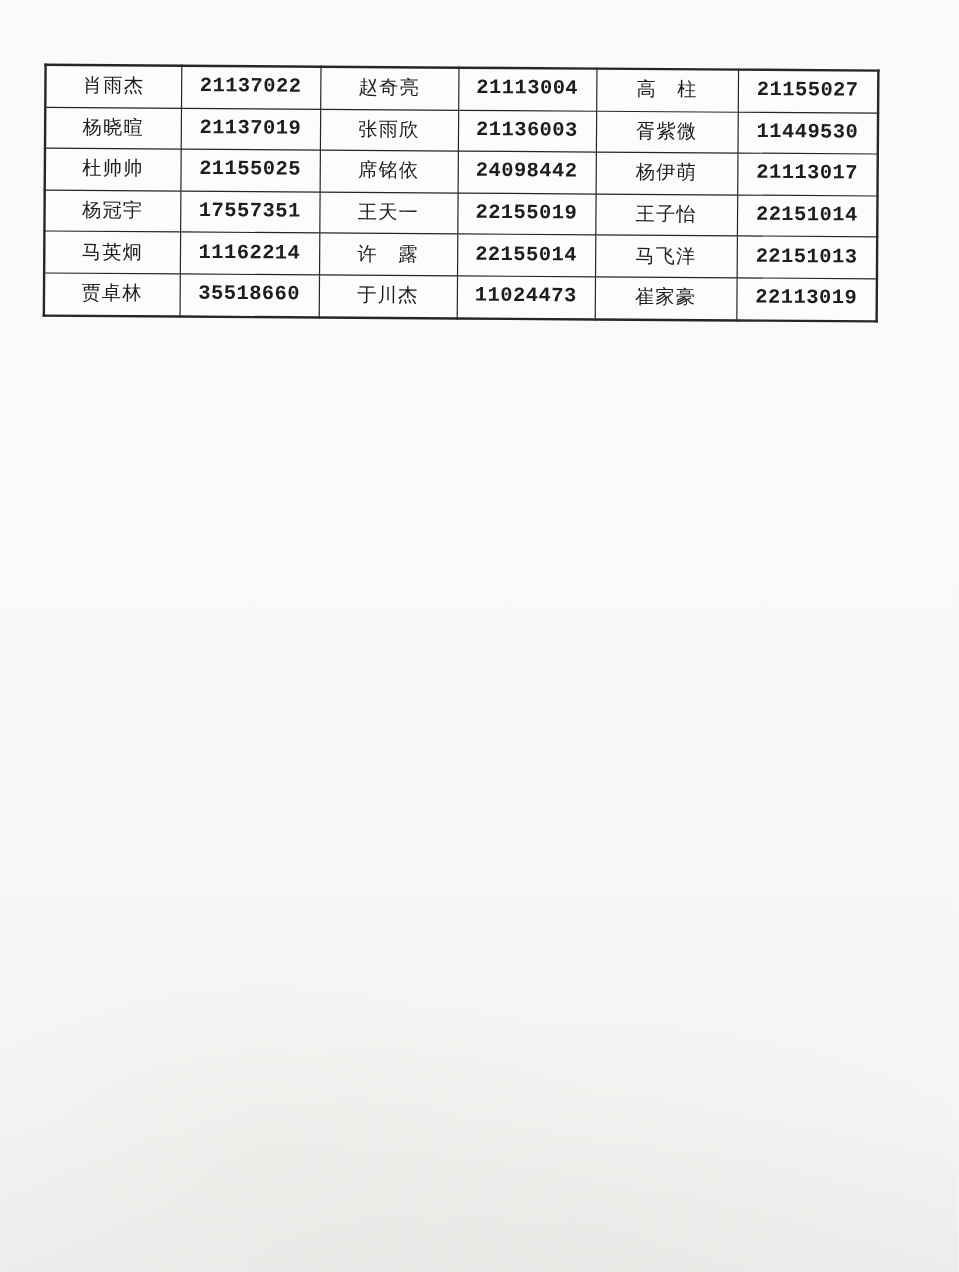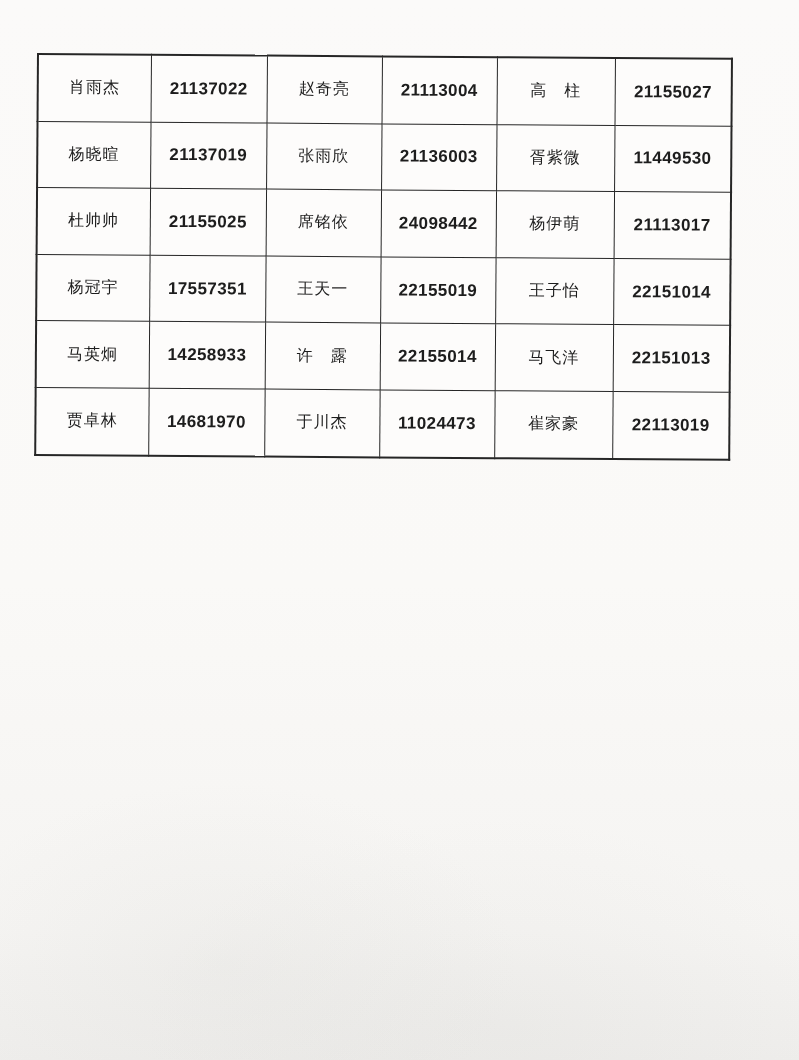"肖雨杰" .scan-table td { padding: 16px -> 0 }
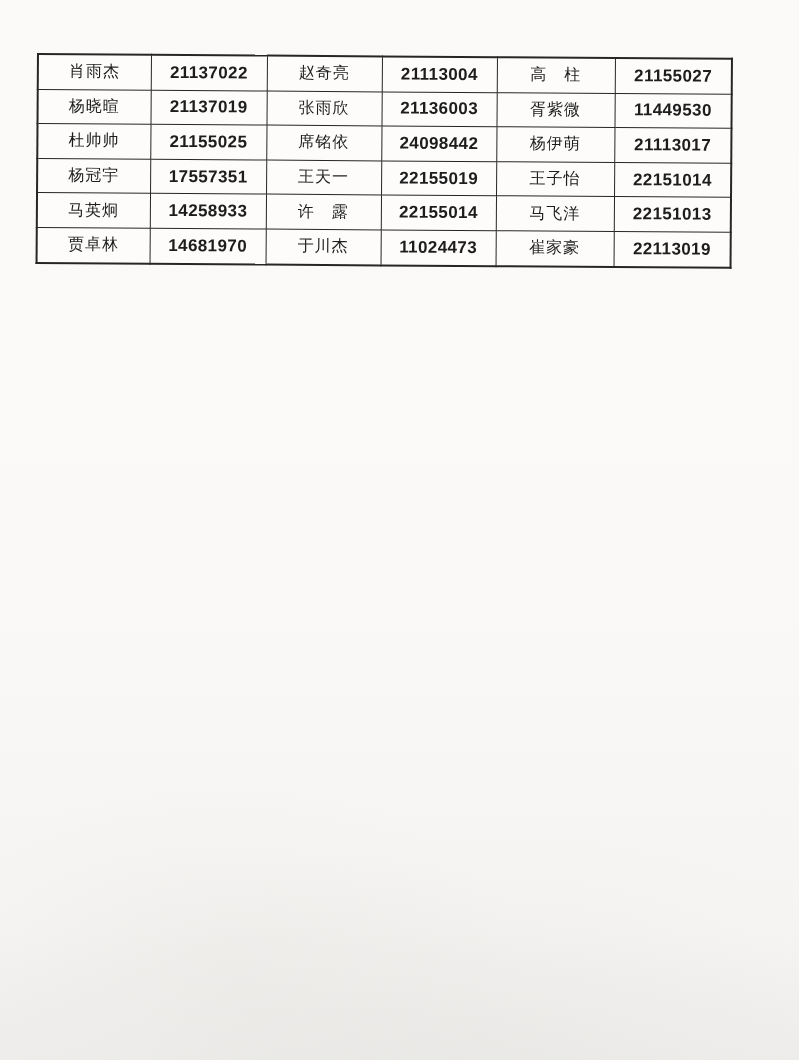"21137022" td.id-cell { font-family: Liberation Sans, sans-serif -> Liberation Mono, monospace }
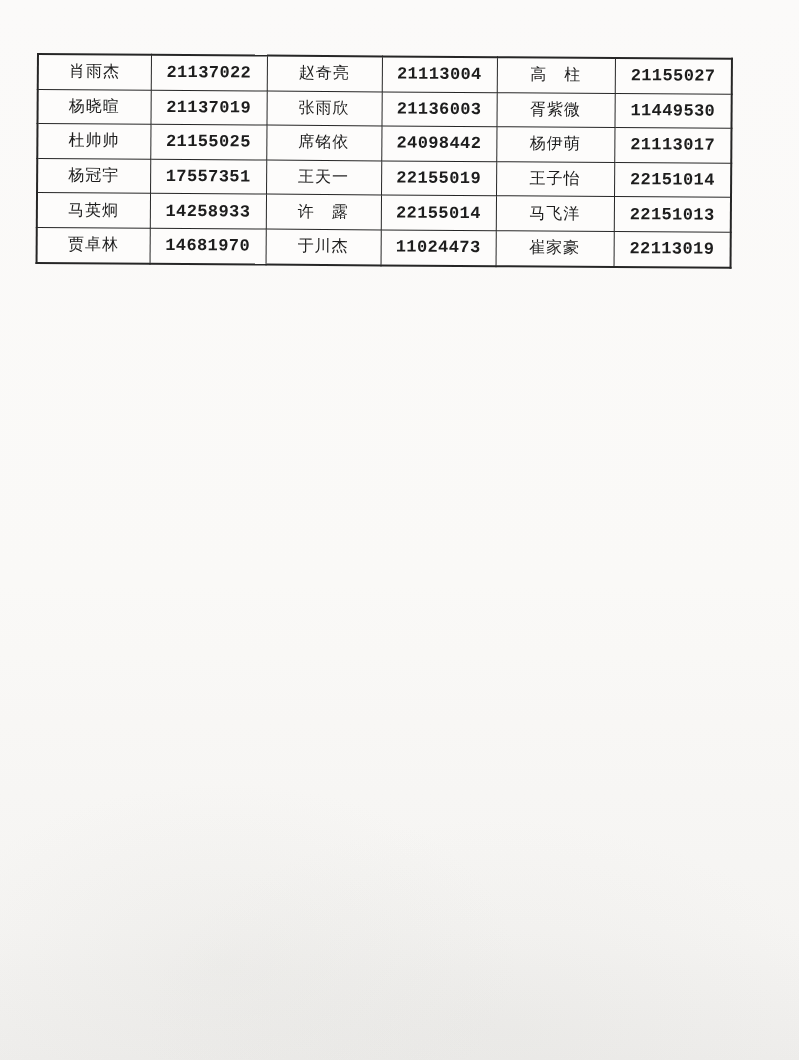"14258933" td.id-cell { text: 14258933 -> 11162214 }
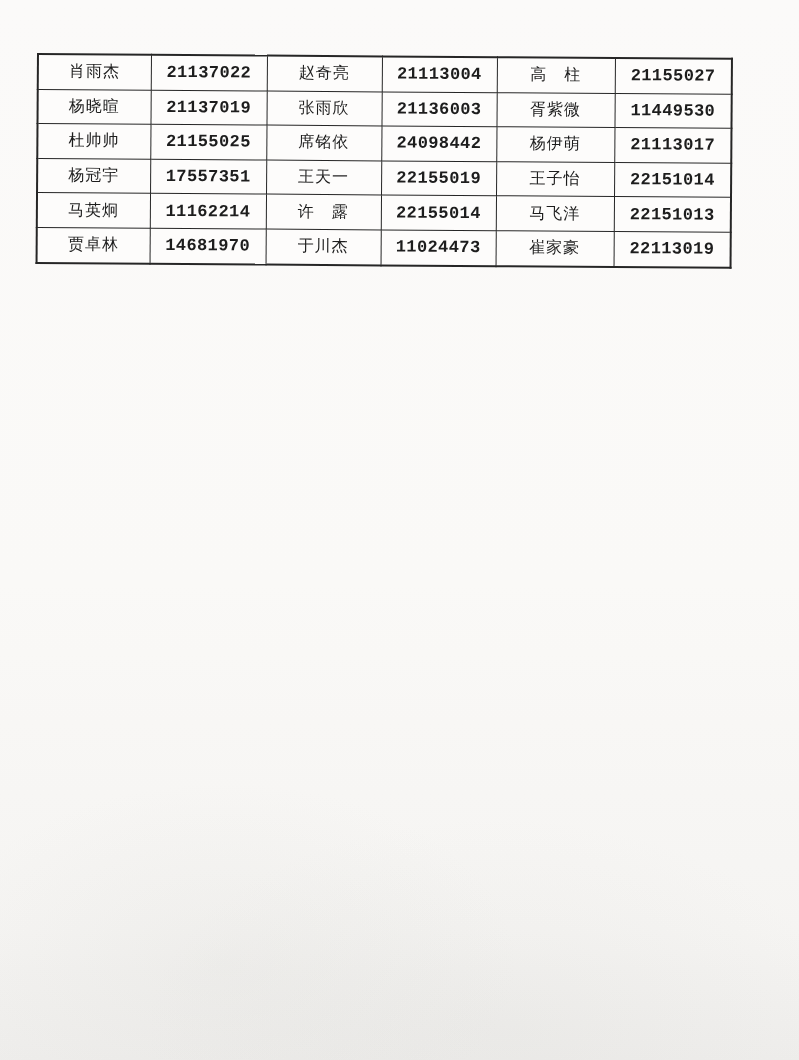"14681970" td.id-cell { text: 14681970 -> 35518660 }
